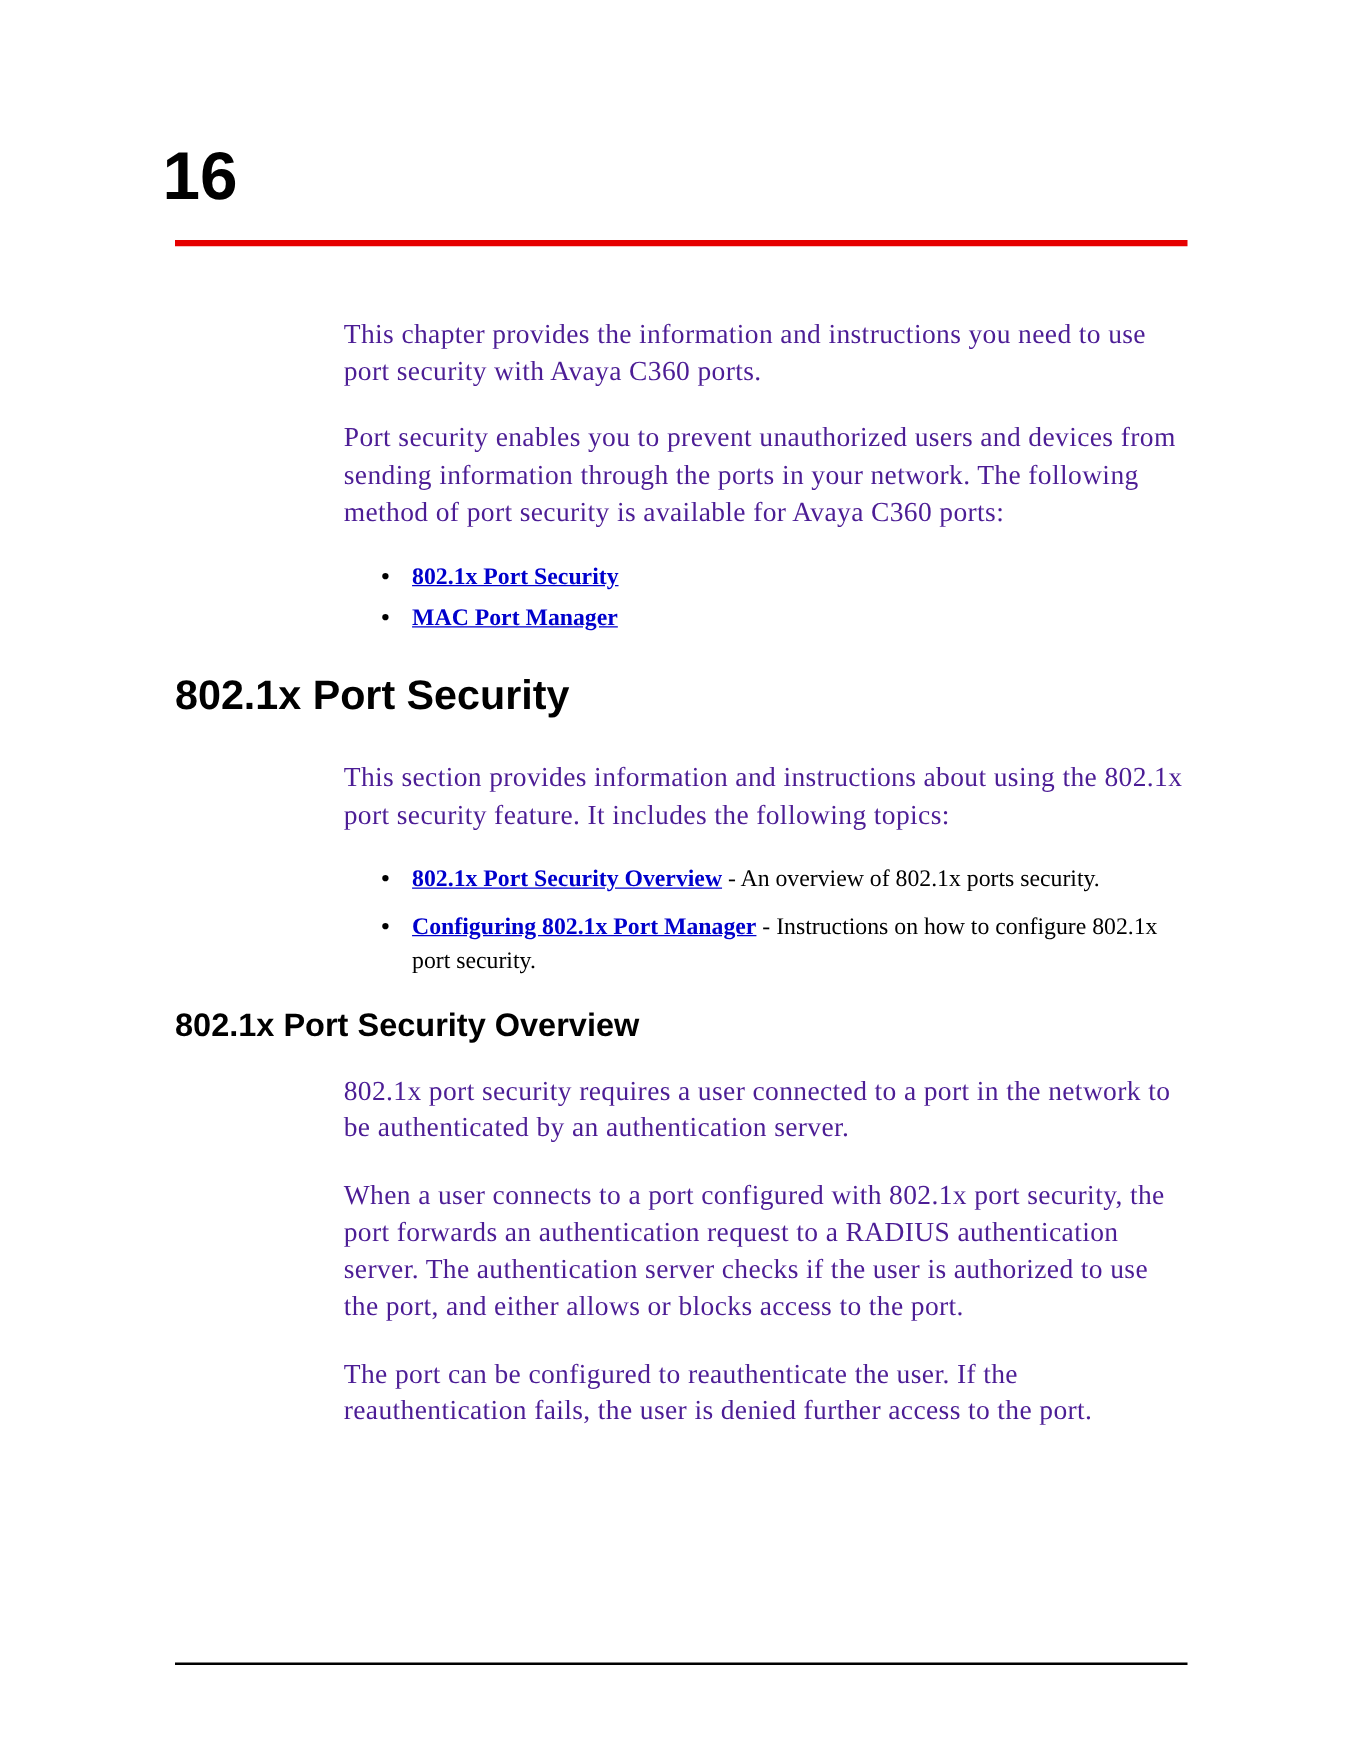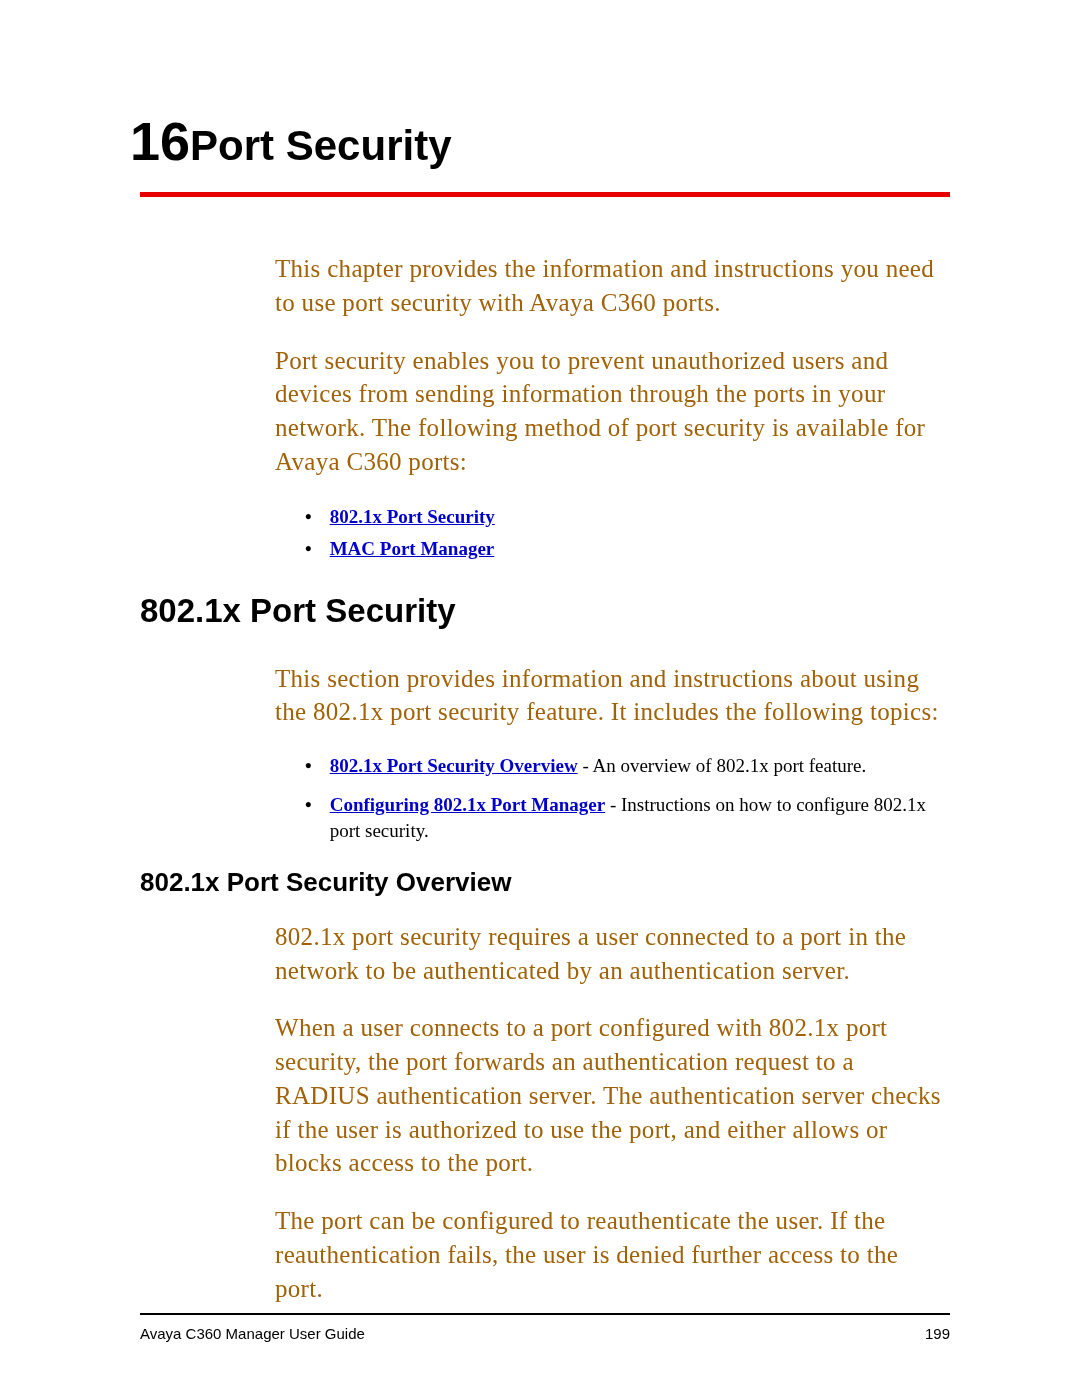"Port Security" span.chapter-title { html: <span>Port Security</span> -> none }
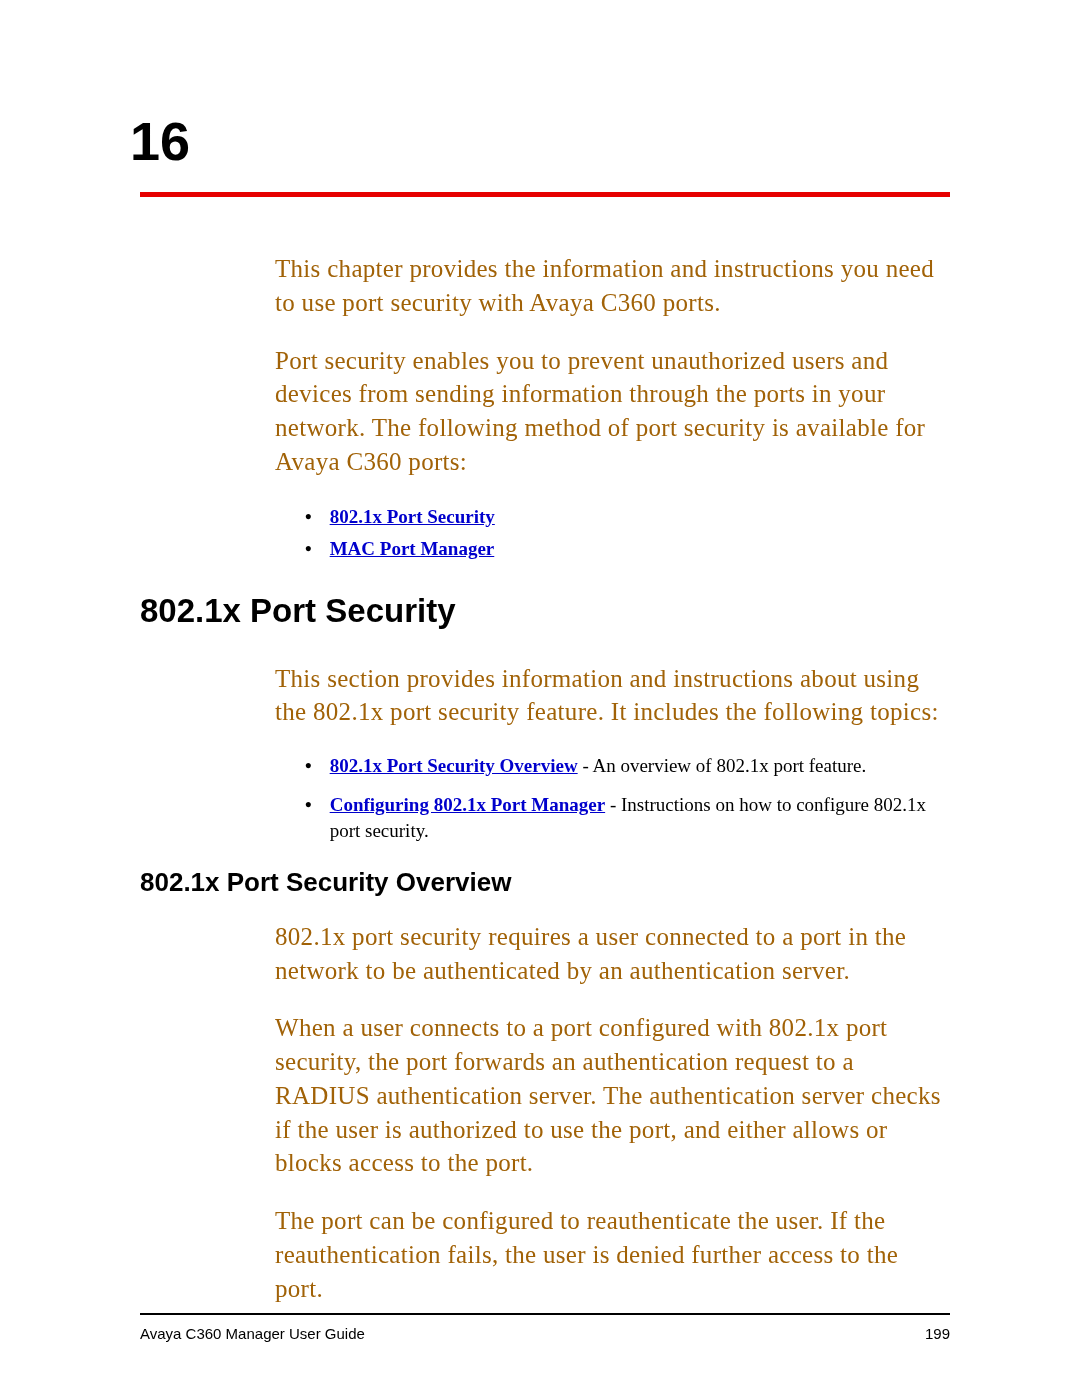"This chapter provides the information" .body-text { color: #a16207 -> #4c1d95; font-size: 25px -> 22px }
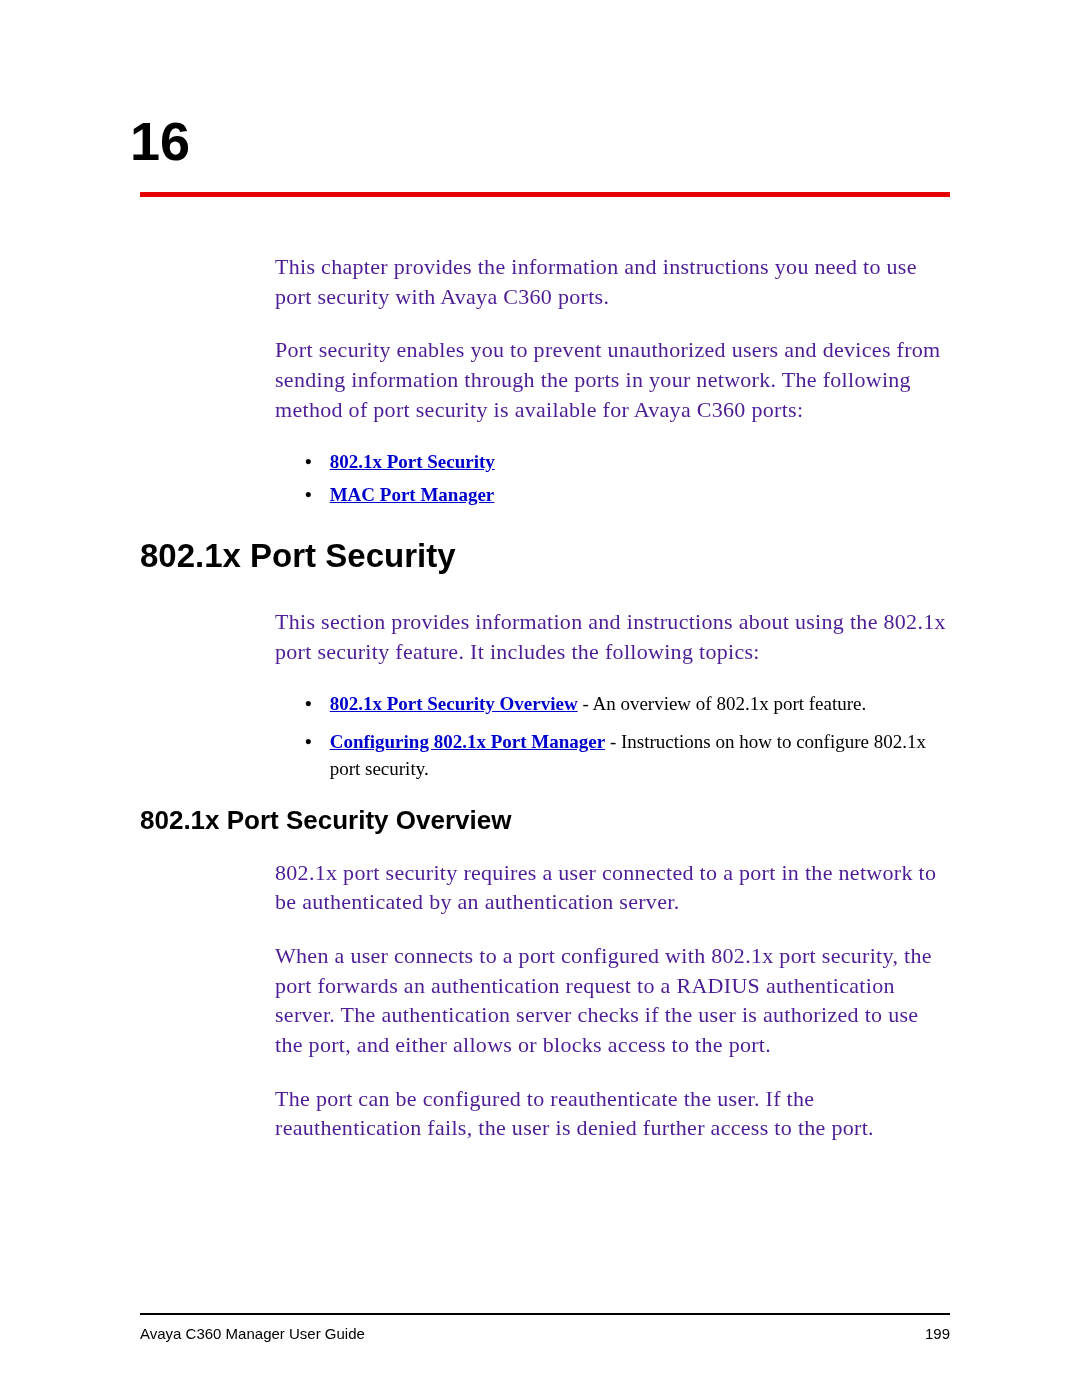"- An overview of 802.1x" span { text: port feature -> ports security }
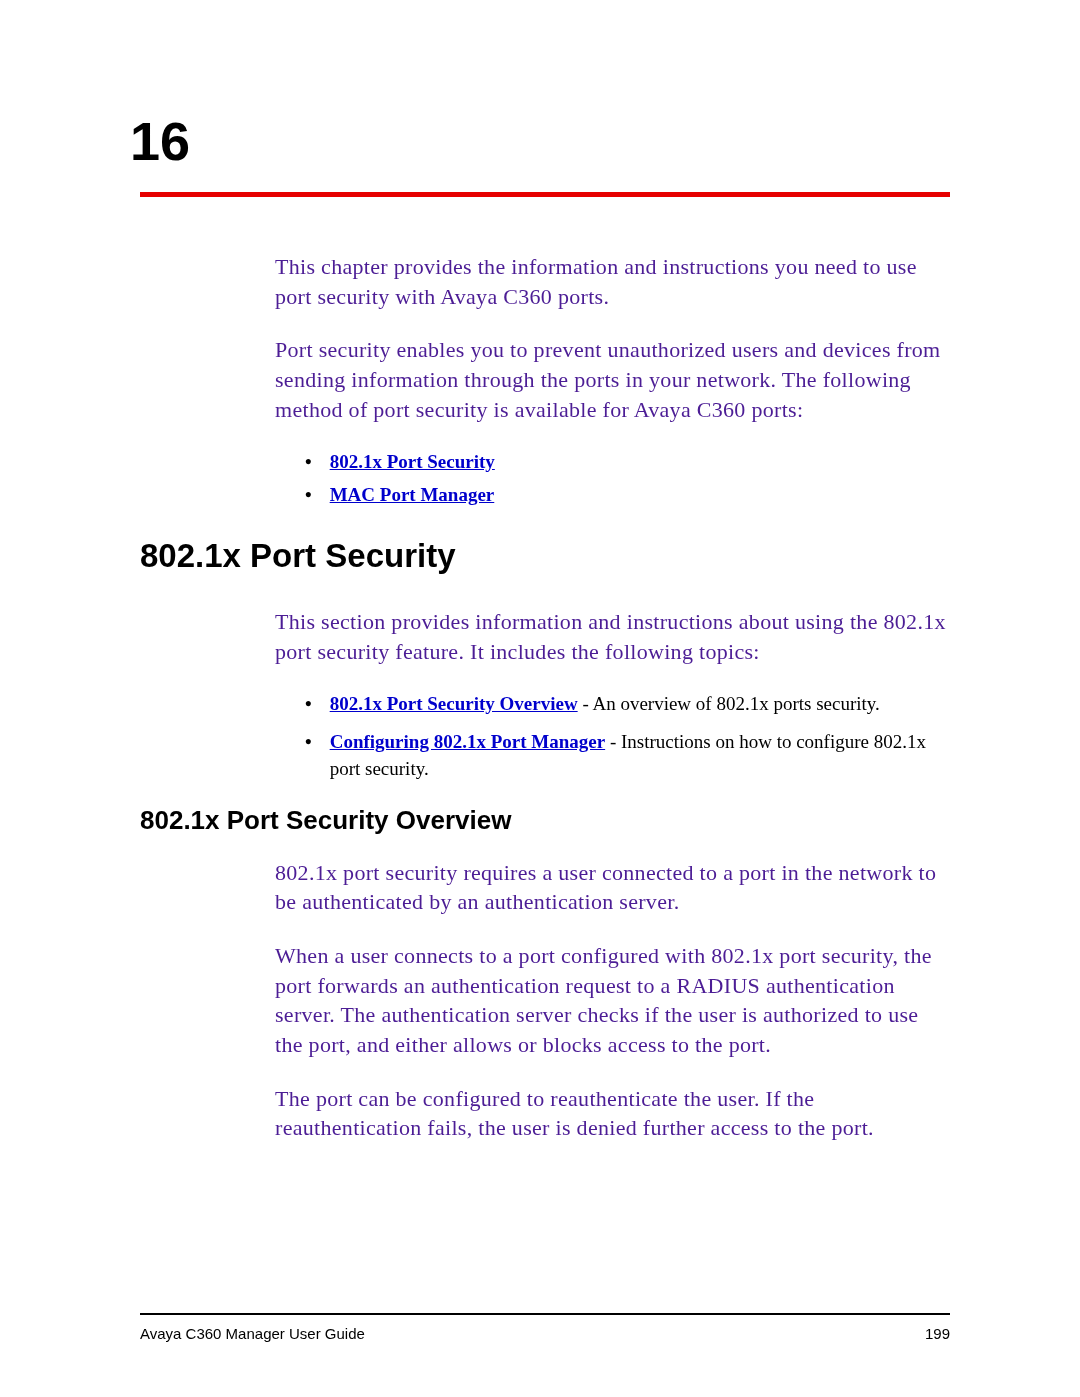"Avaya C360 Manager User Guide" div.footer-content { html: <div> <span>Avaya C360 Manager User Guide</span> <span>199</span> </div> -> none }
